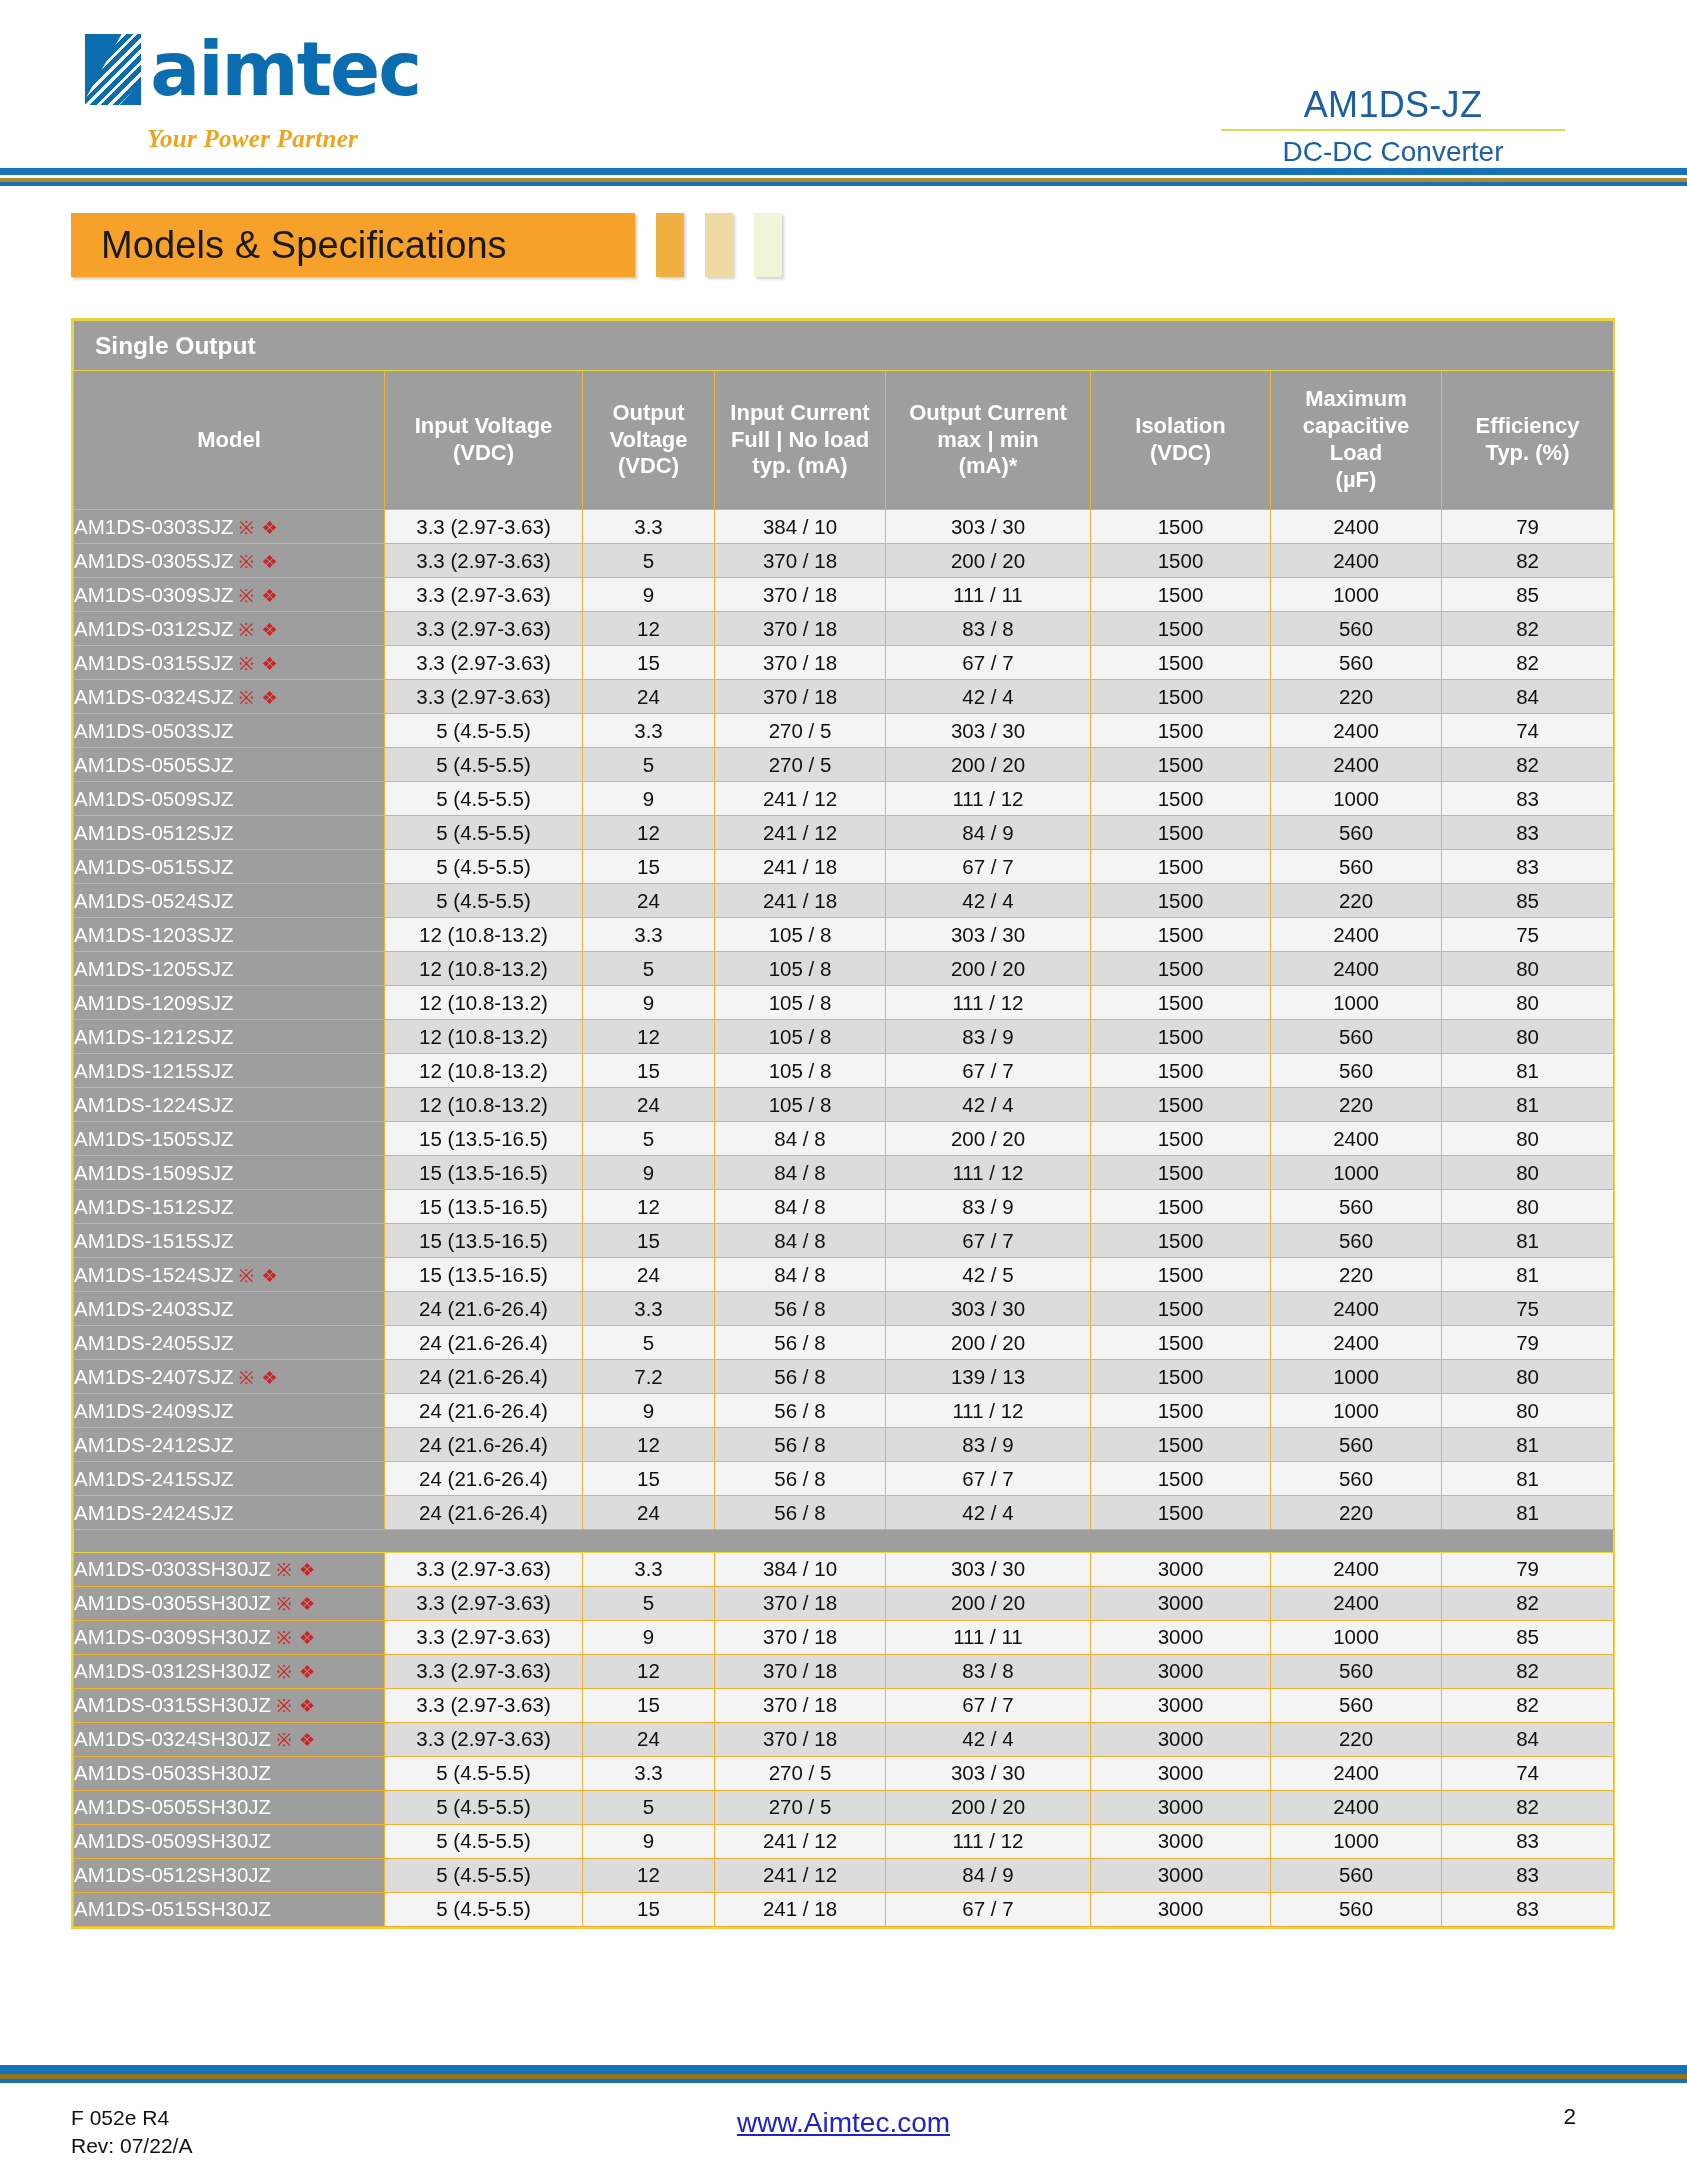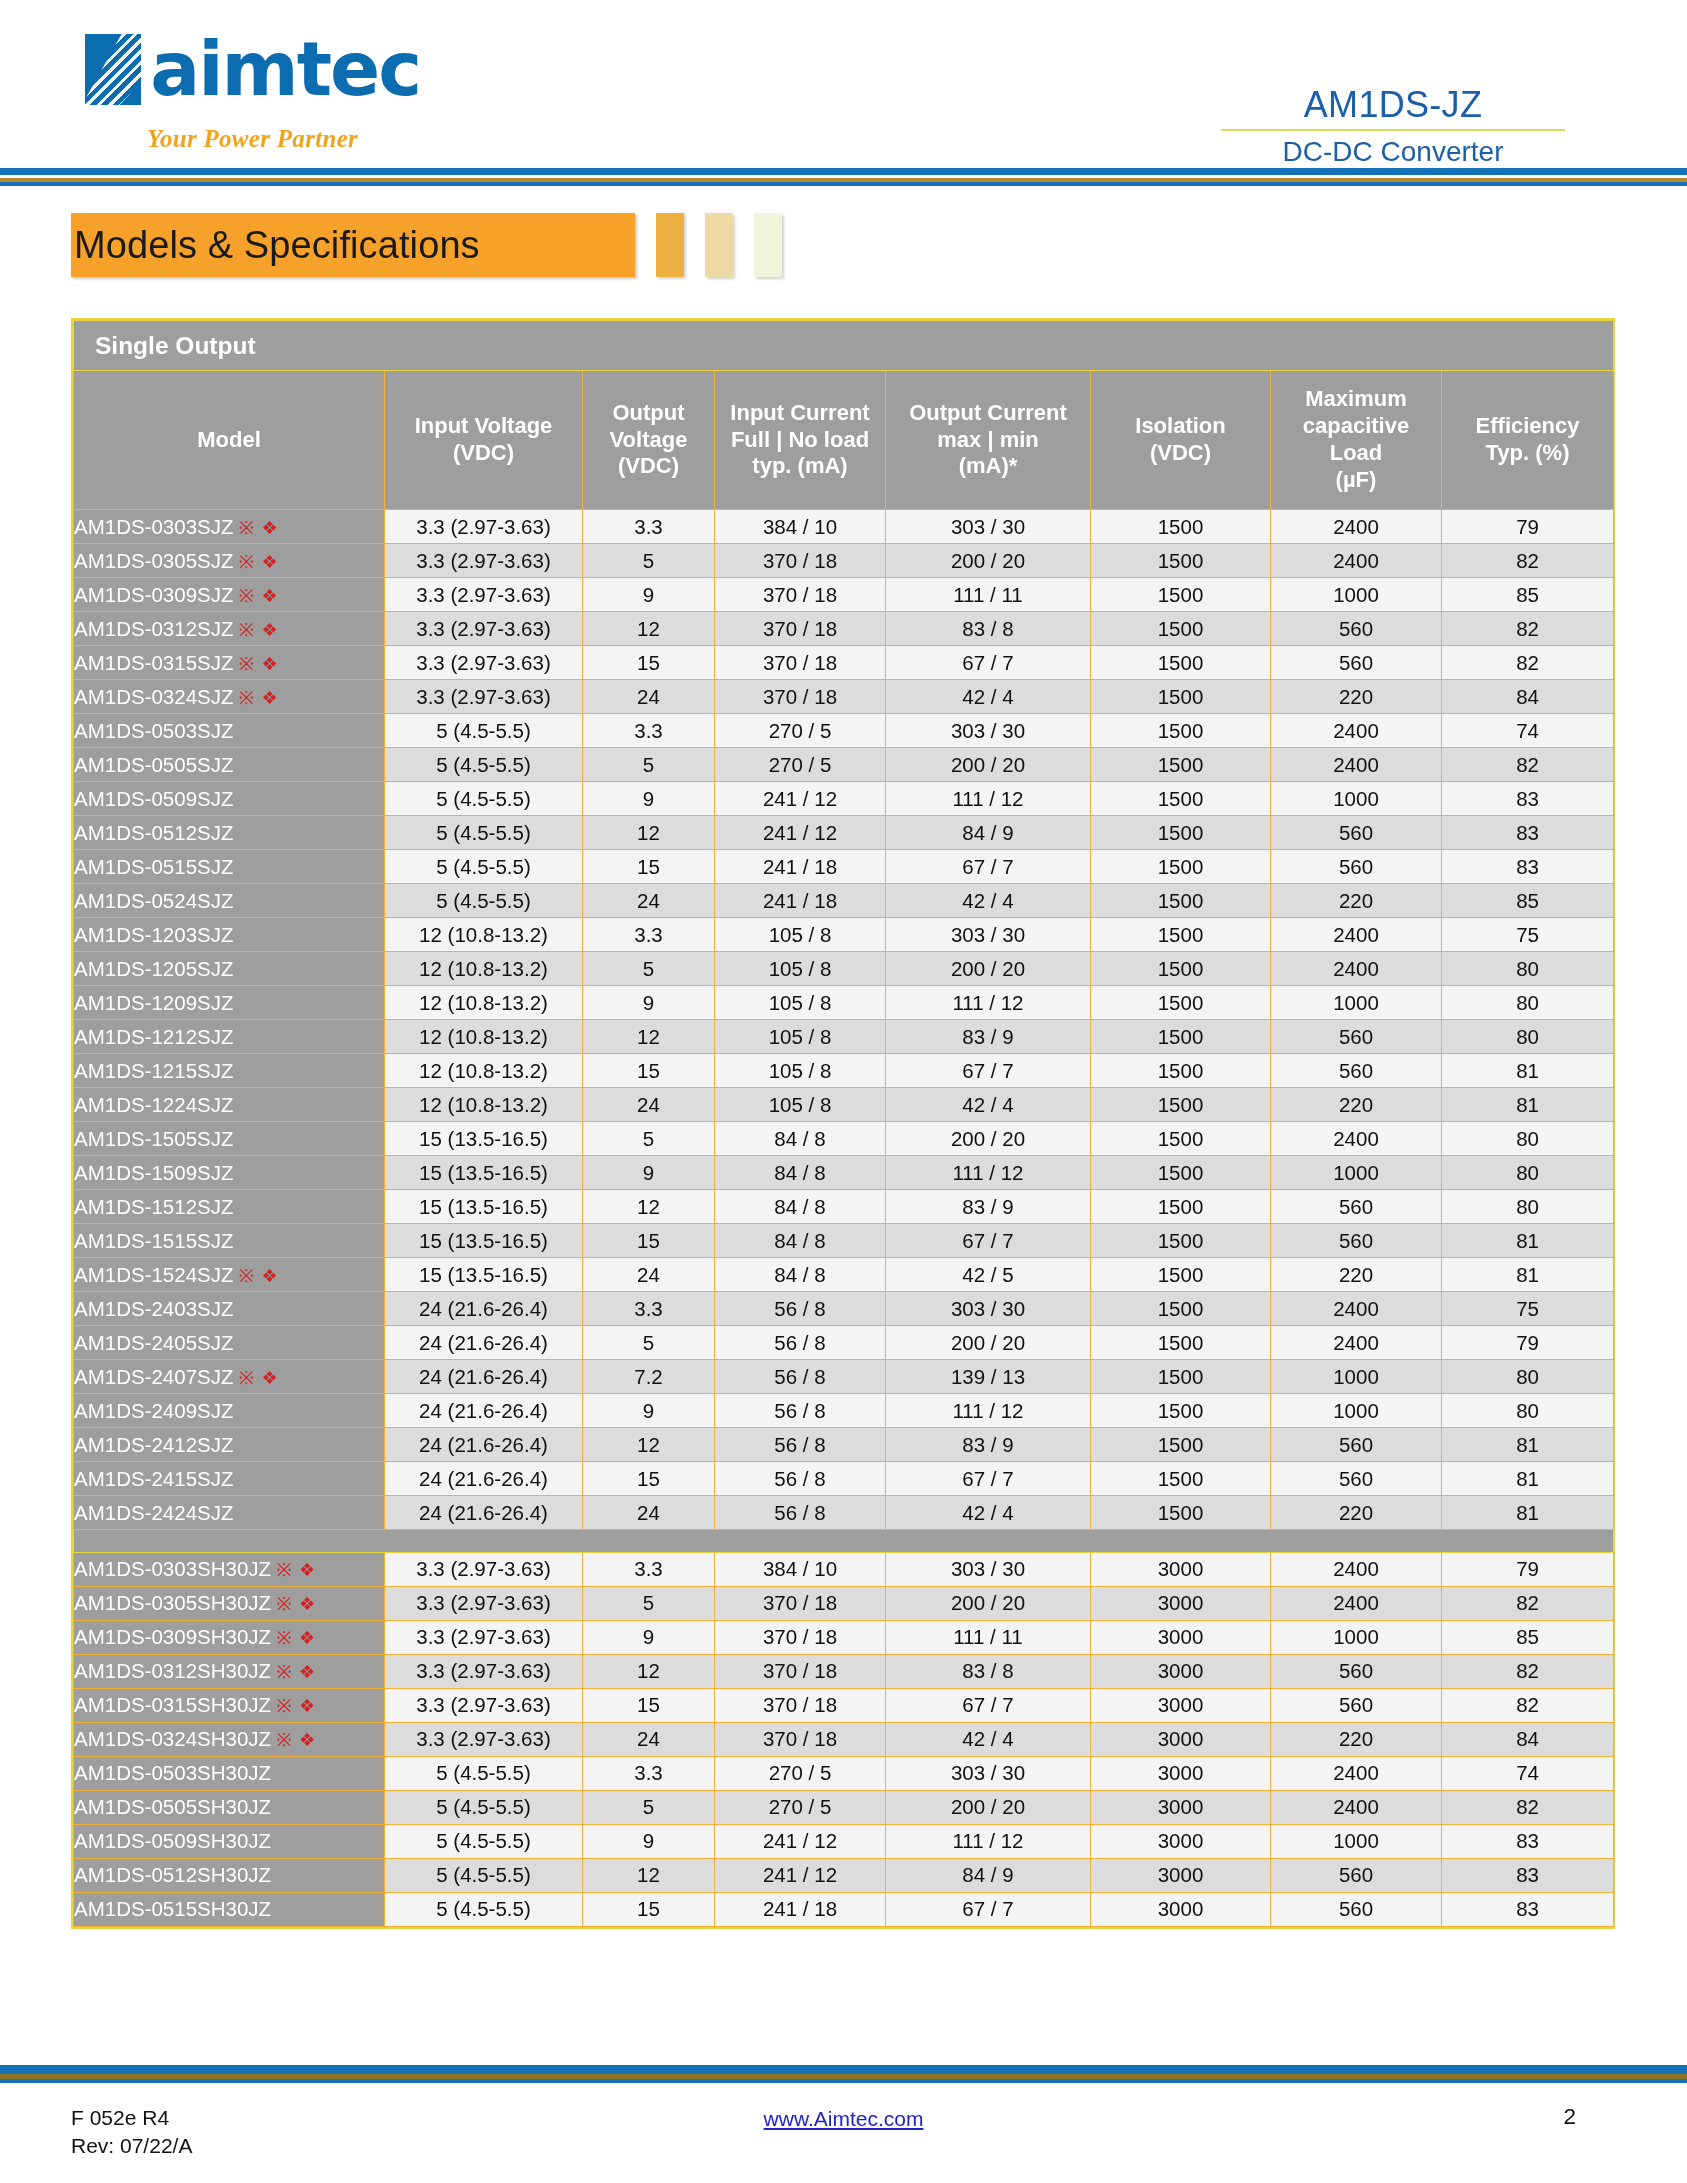"Models & Specifications" .section-title-box { padding-left: 3px -> 30px }
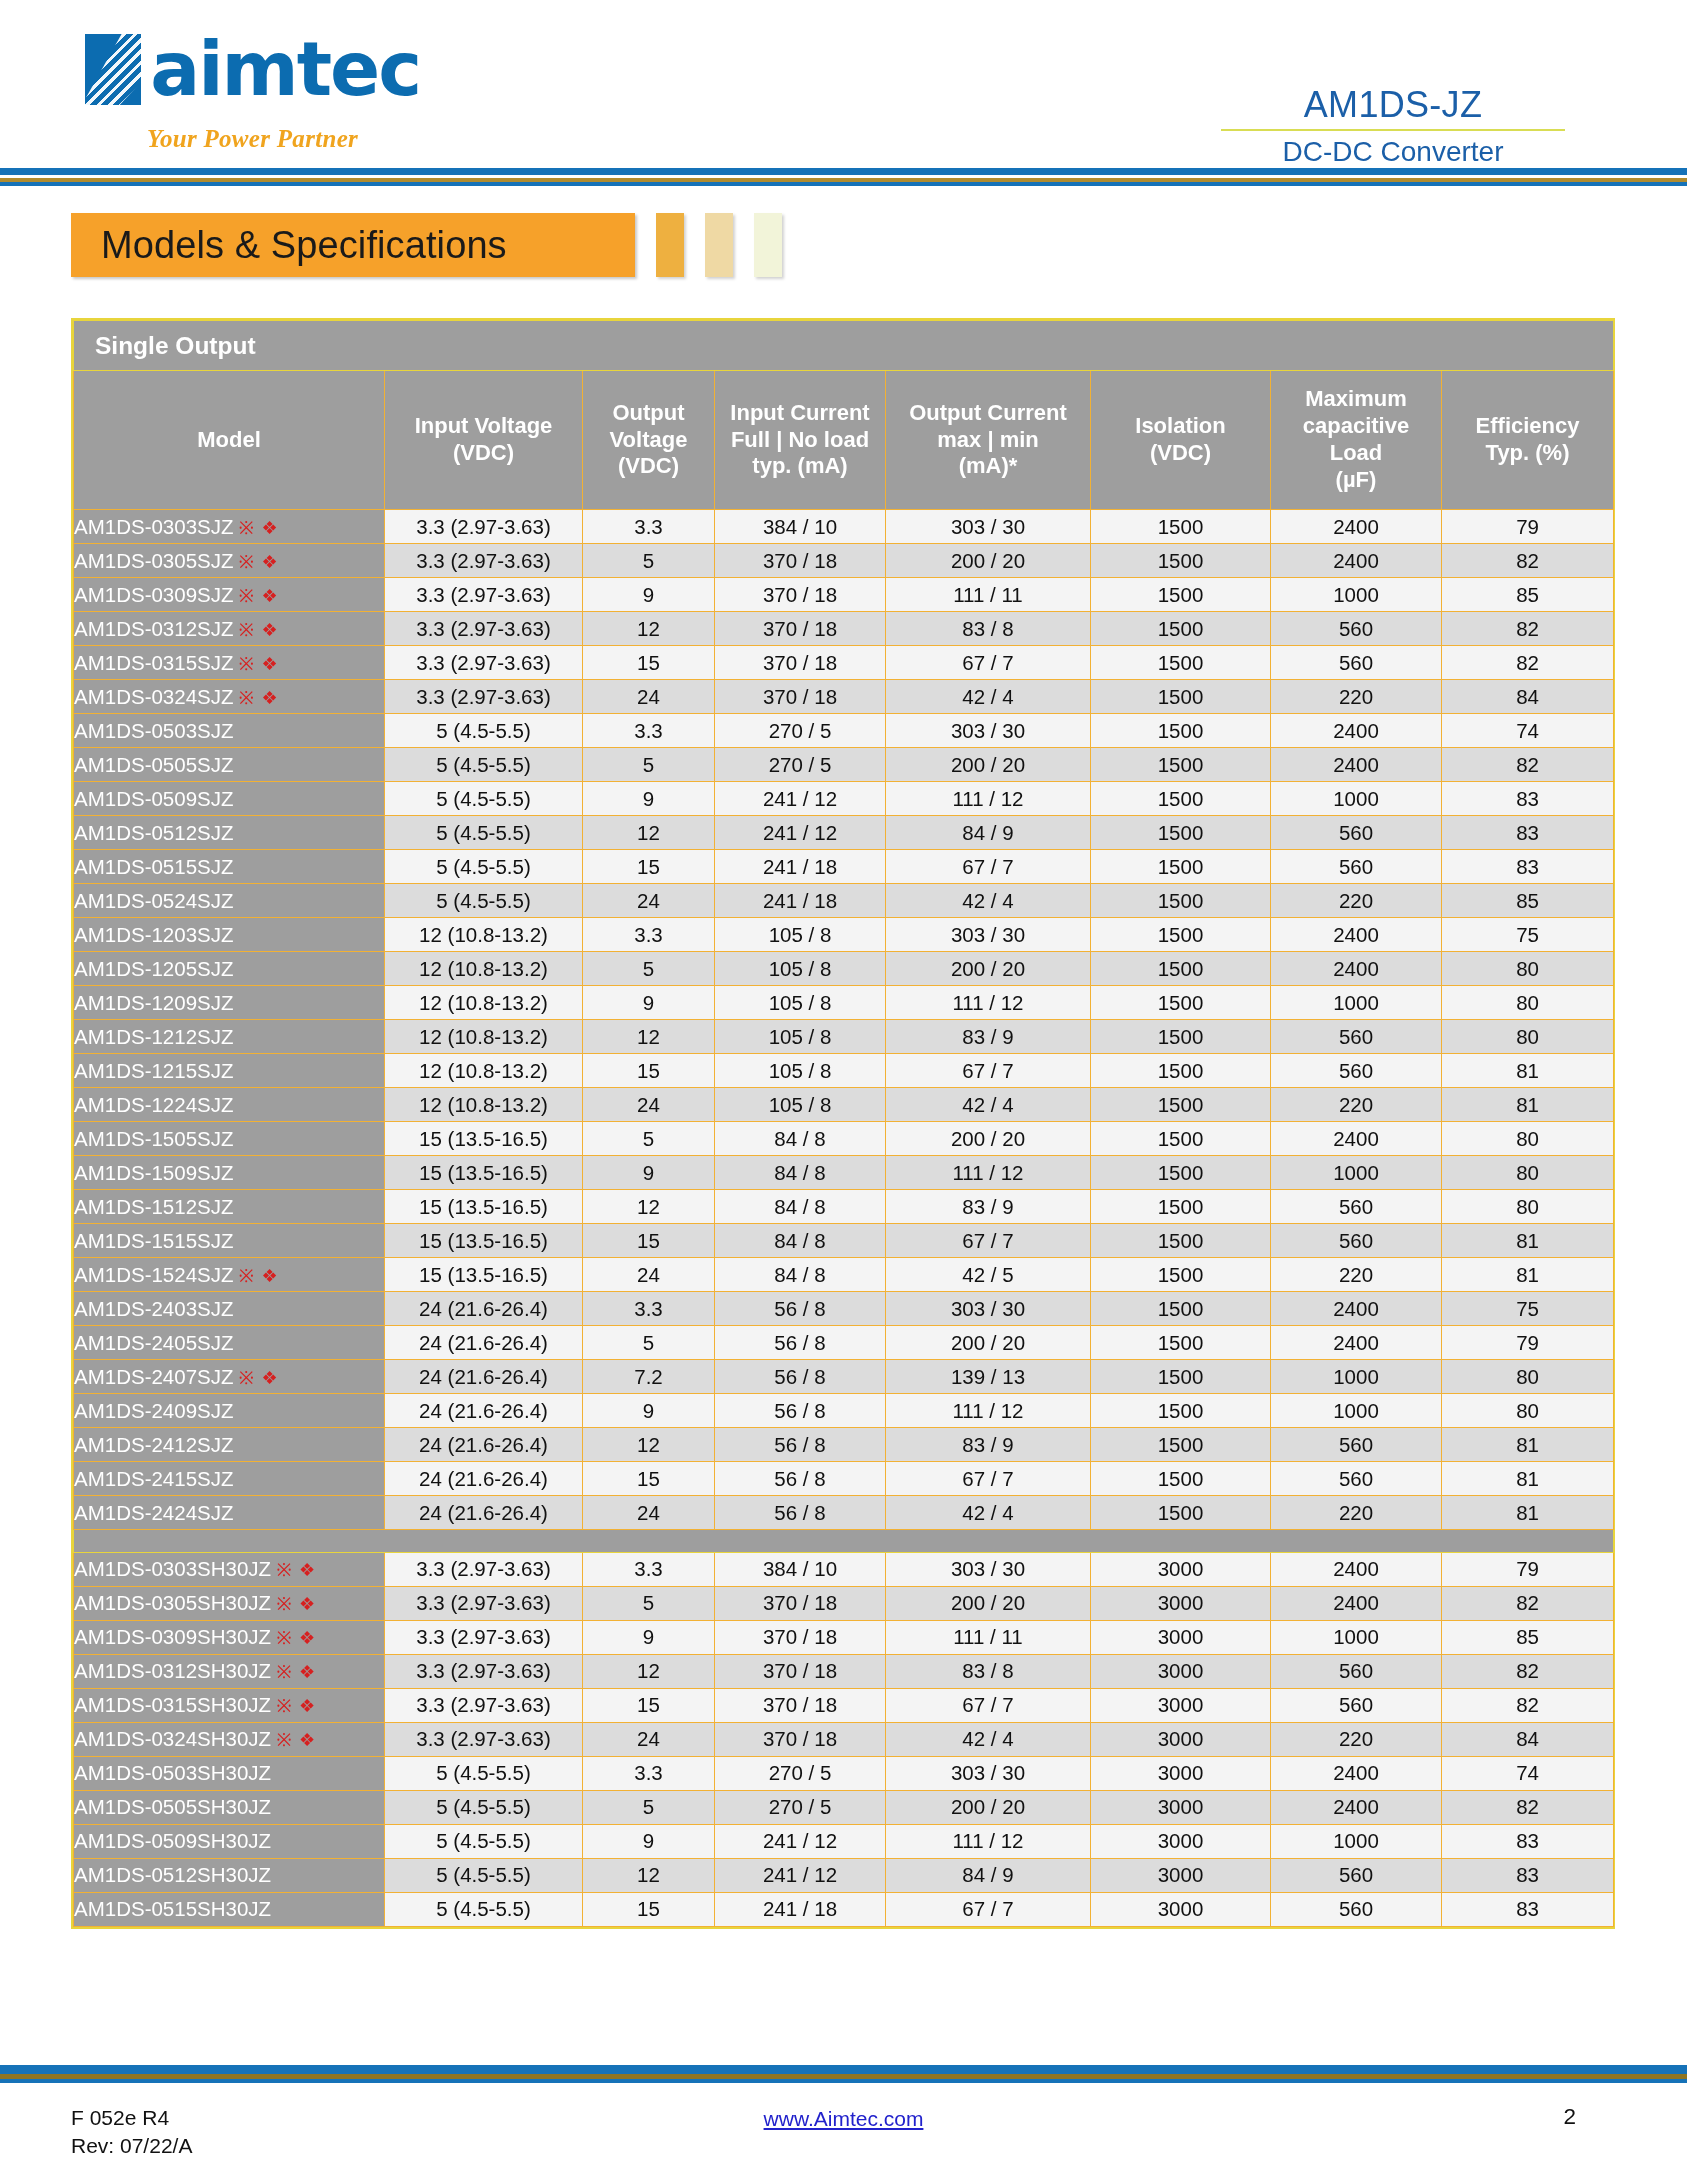"www.Aimtec.com" .f-center { font-size: 21px -> 28px }
